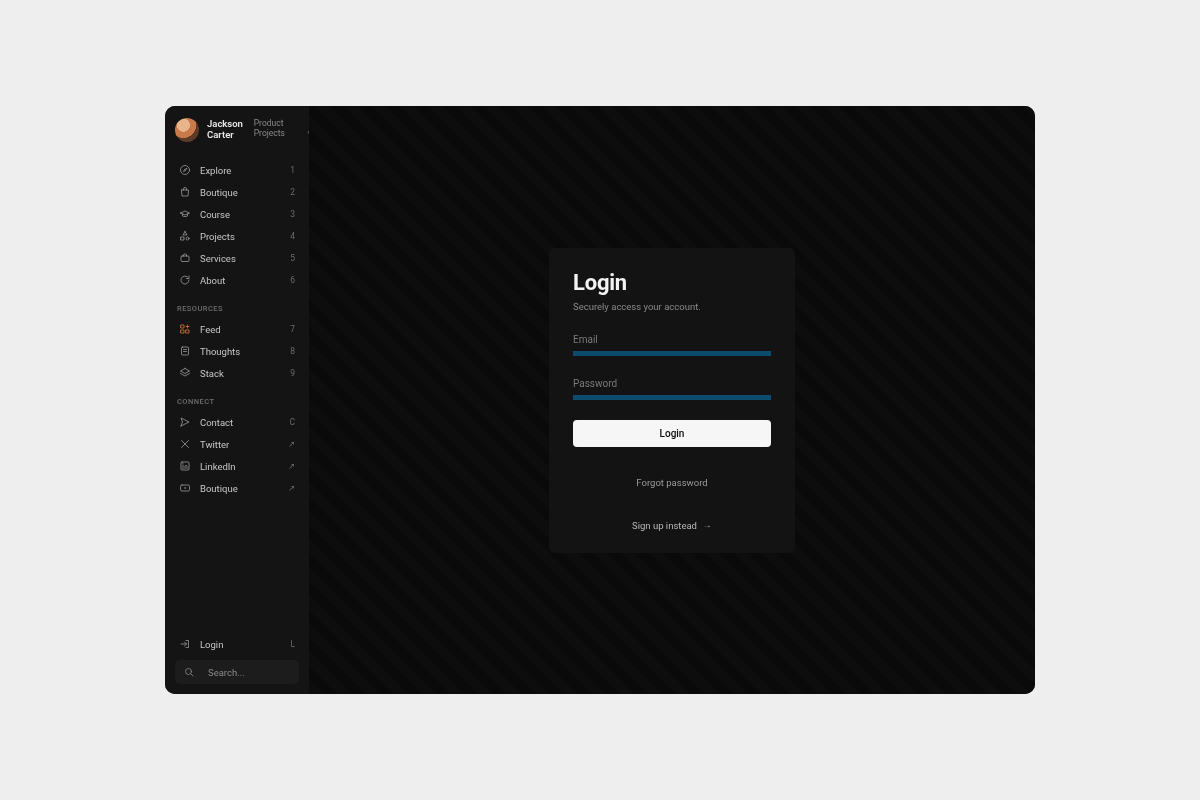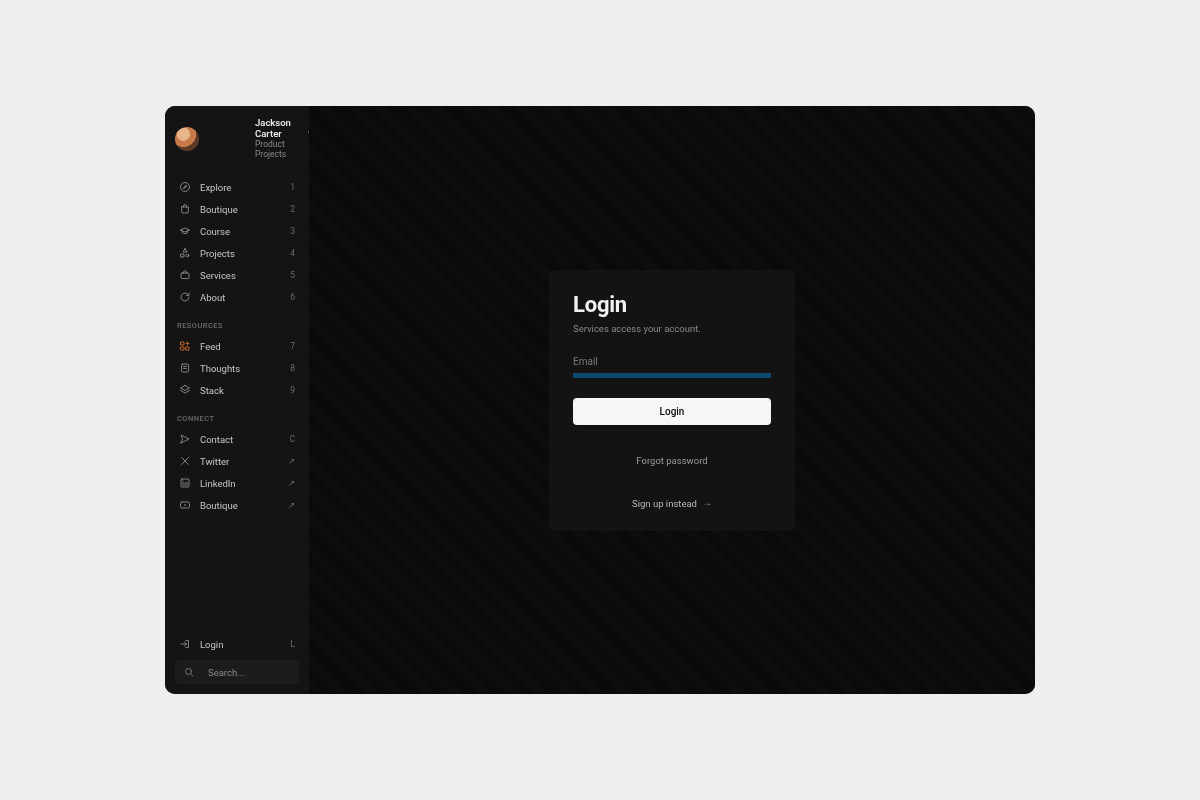"Jackson Carter" .profile-text { flex-direction: column -> row; margin-left: 48px -> none }
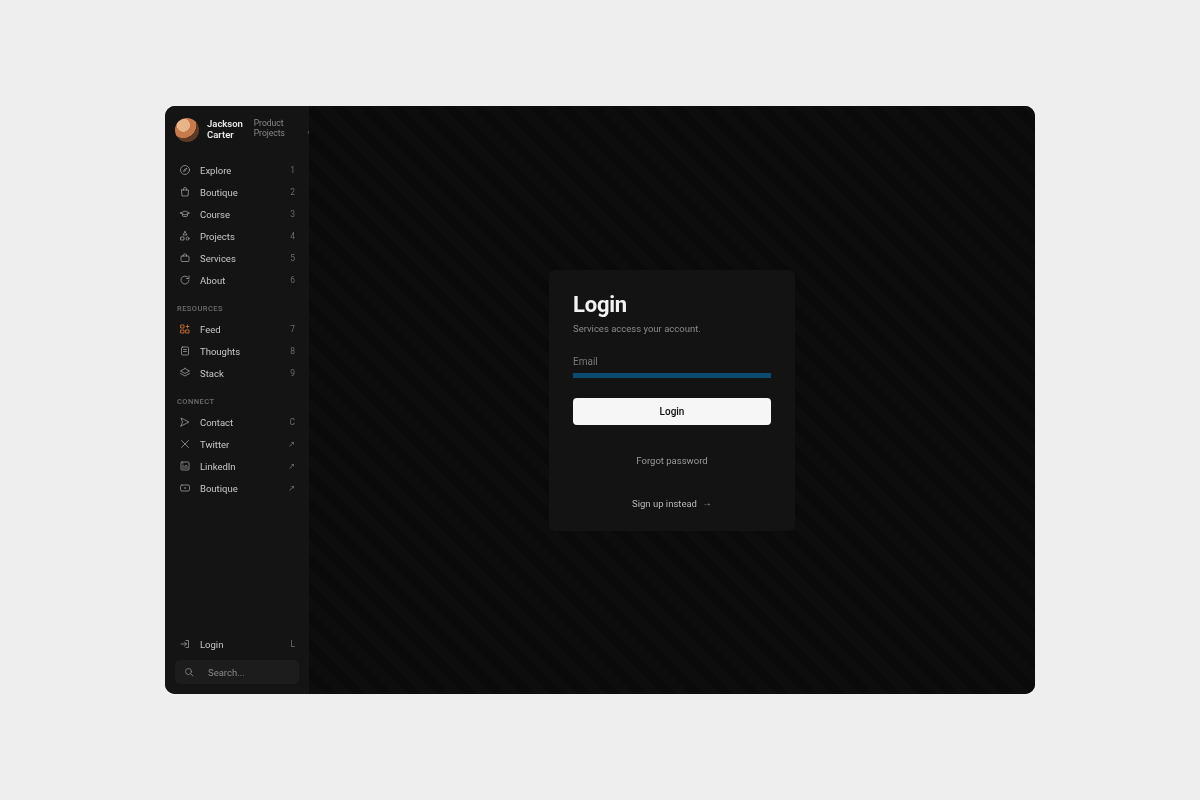"Services access your account." div.card-sub { text: Services -> Securely }
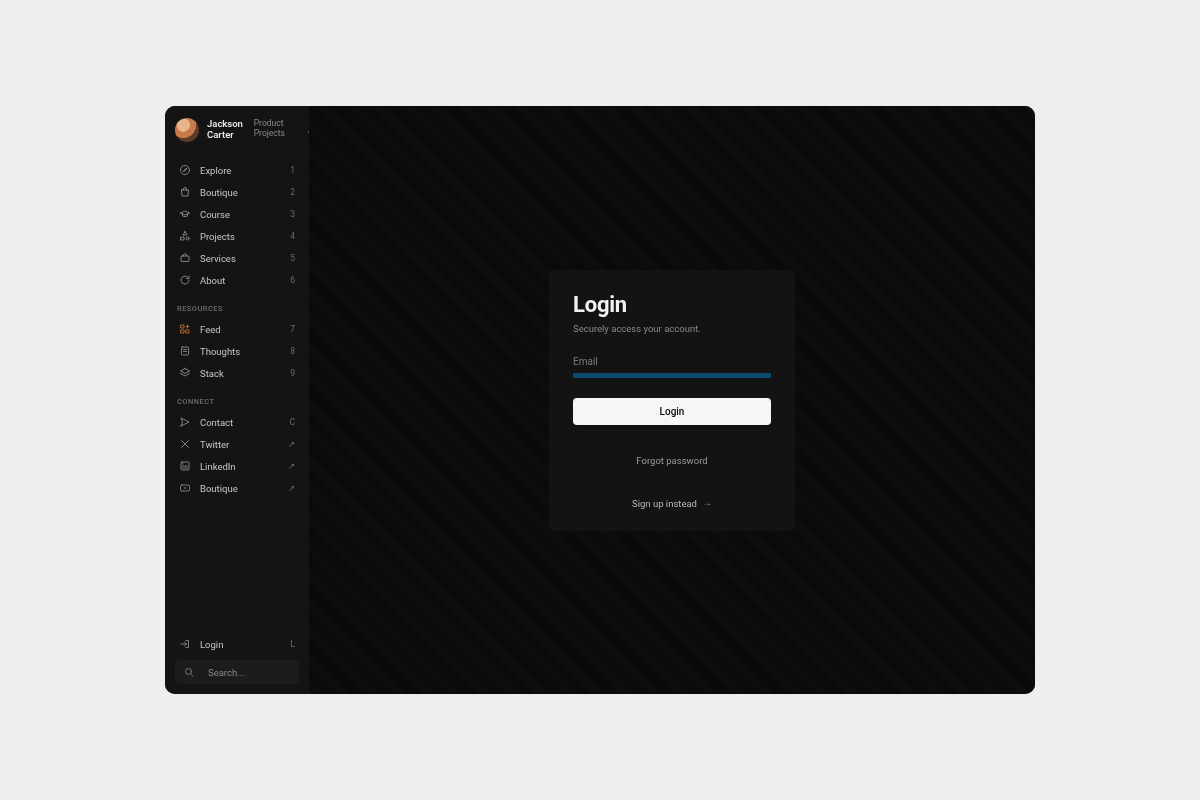"Password" input.field { html: none -> <input> }
